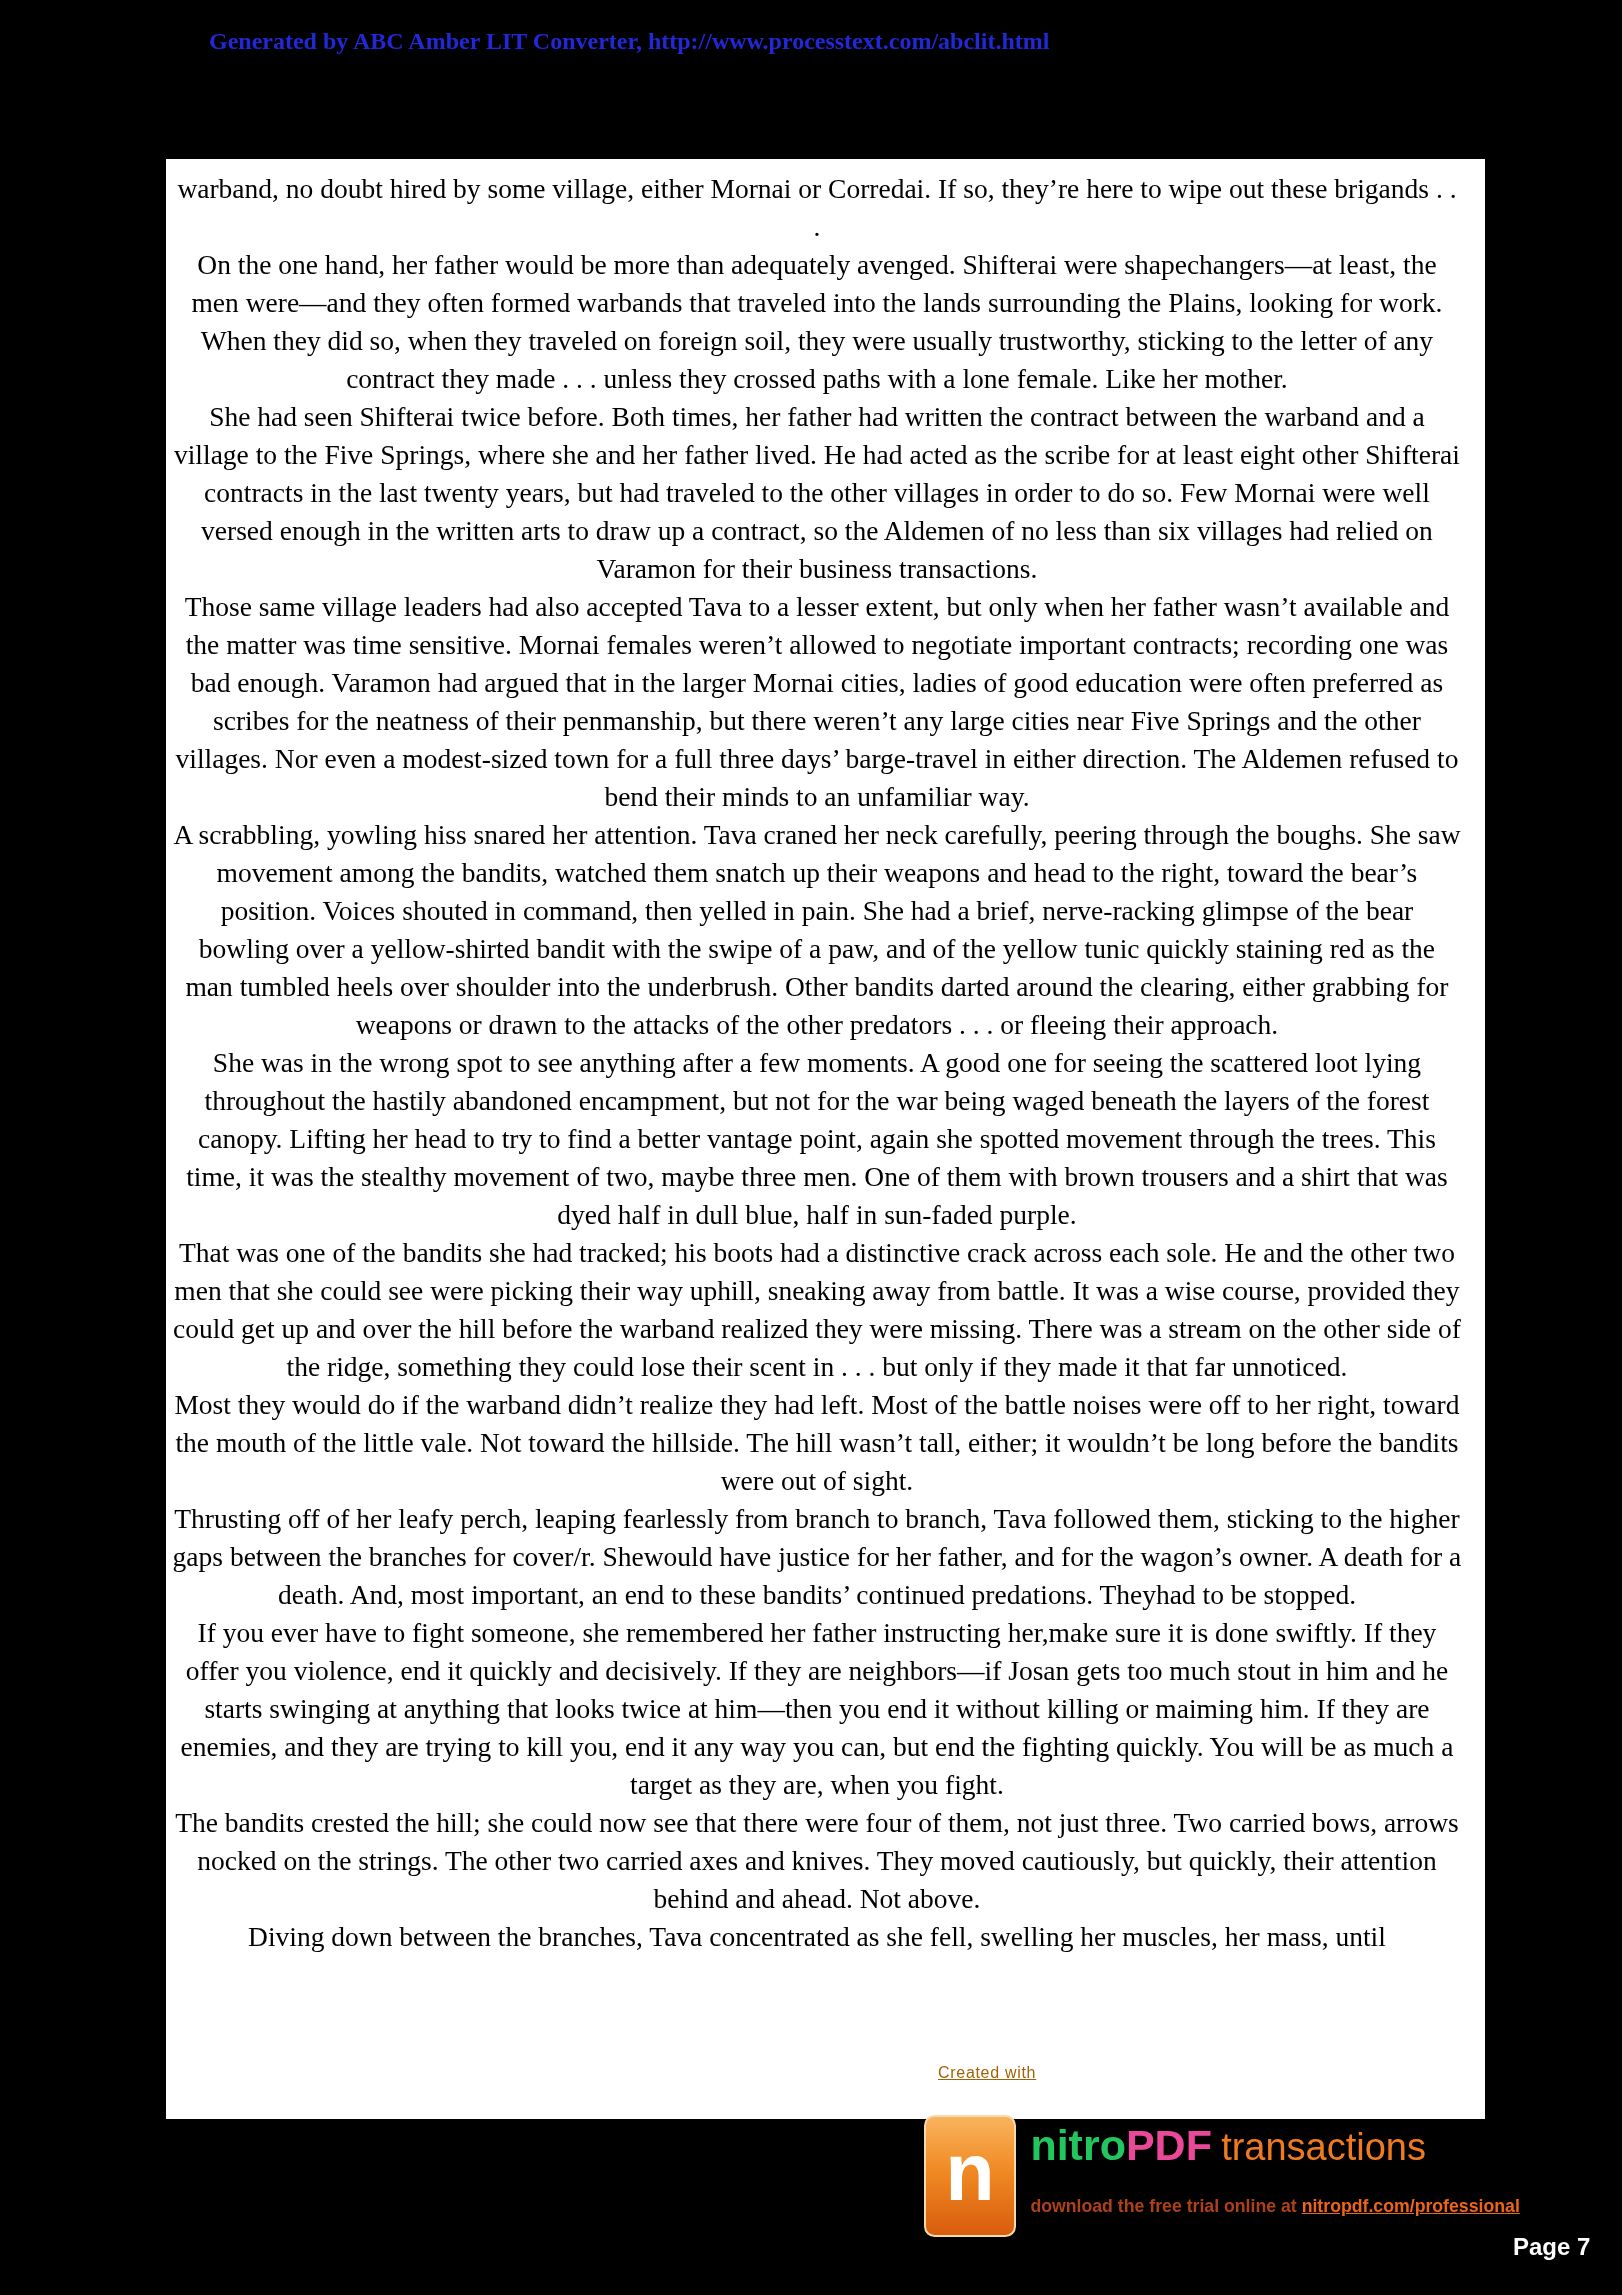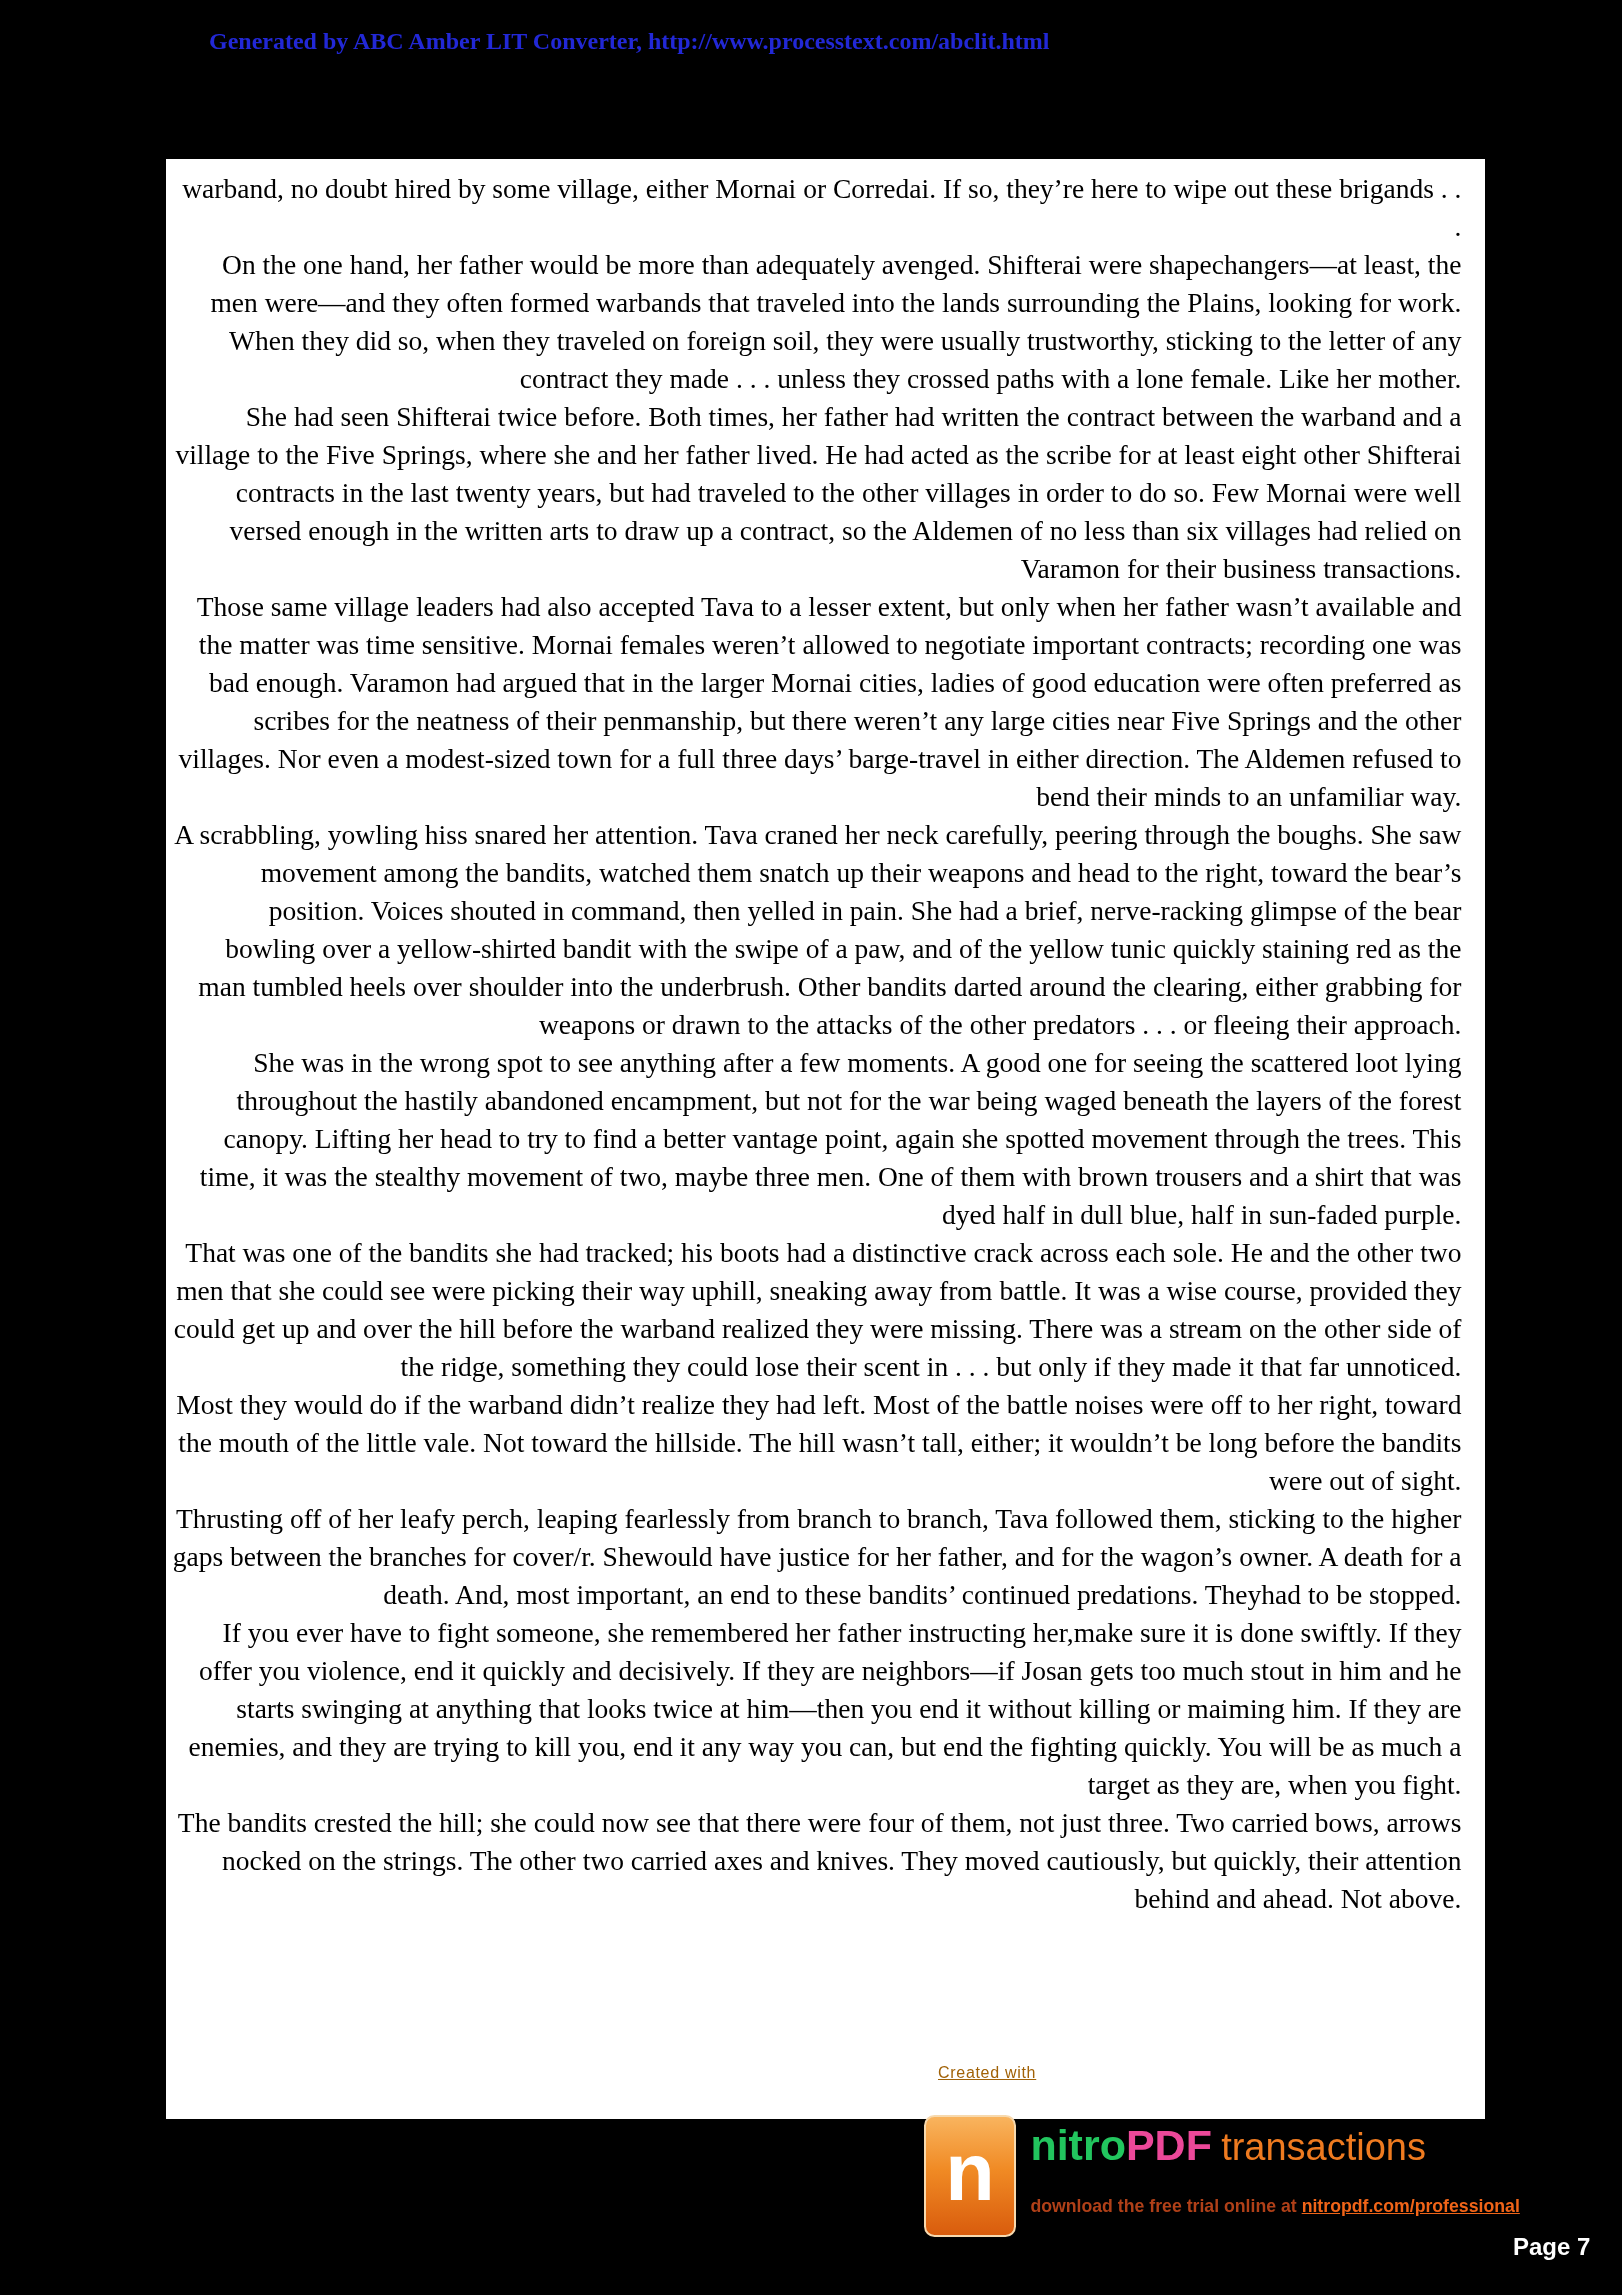"warband, no doubt hired by" .text-block { text-align: right -> center }
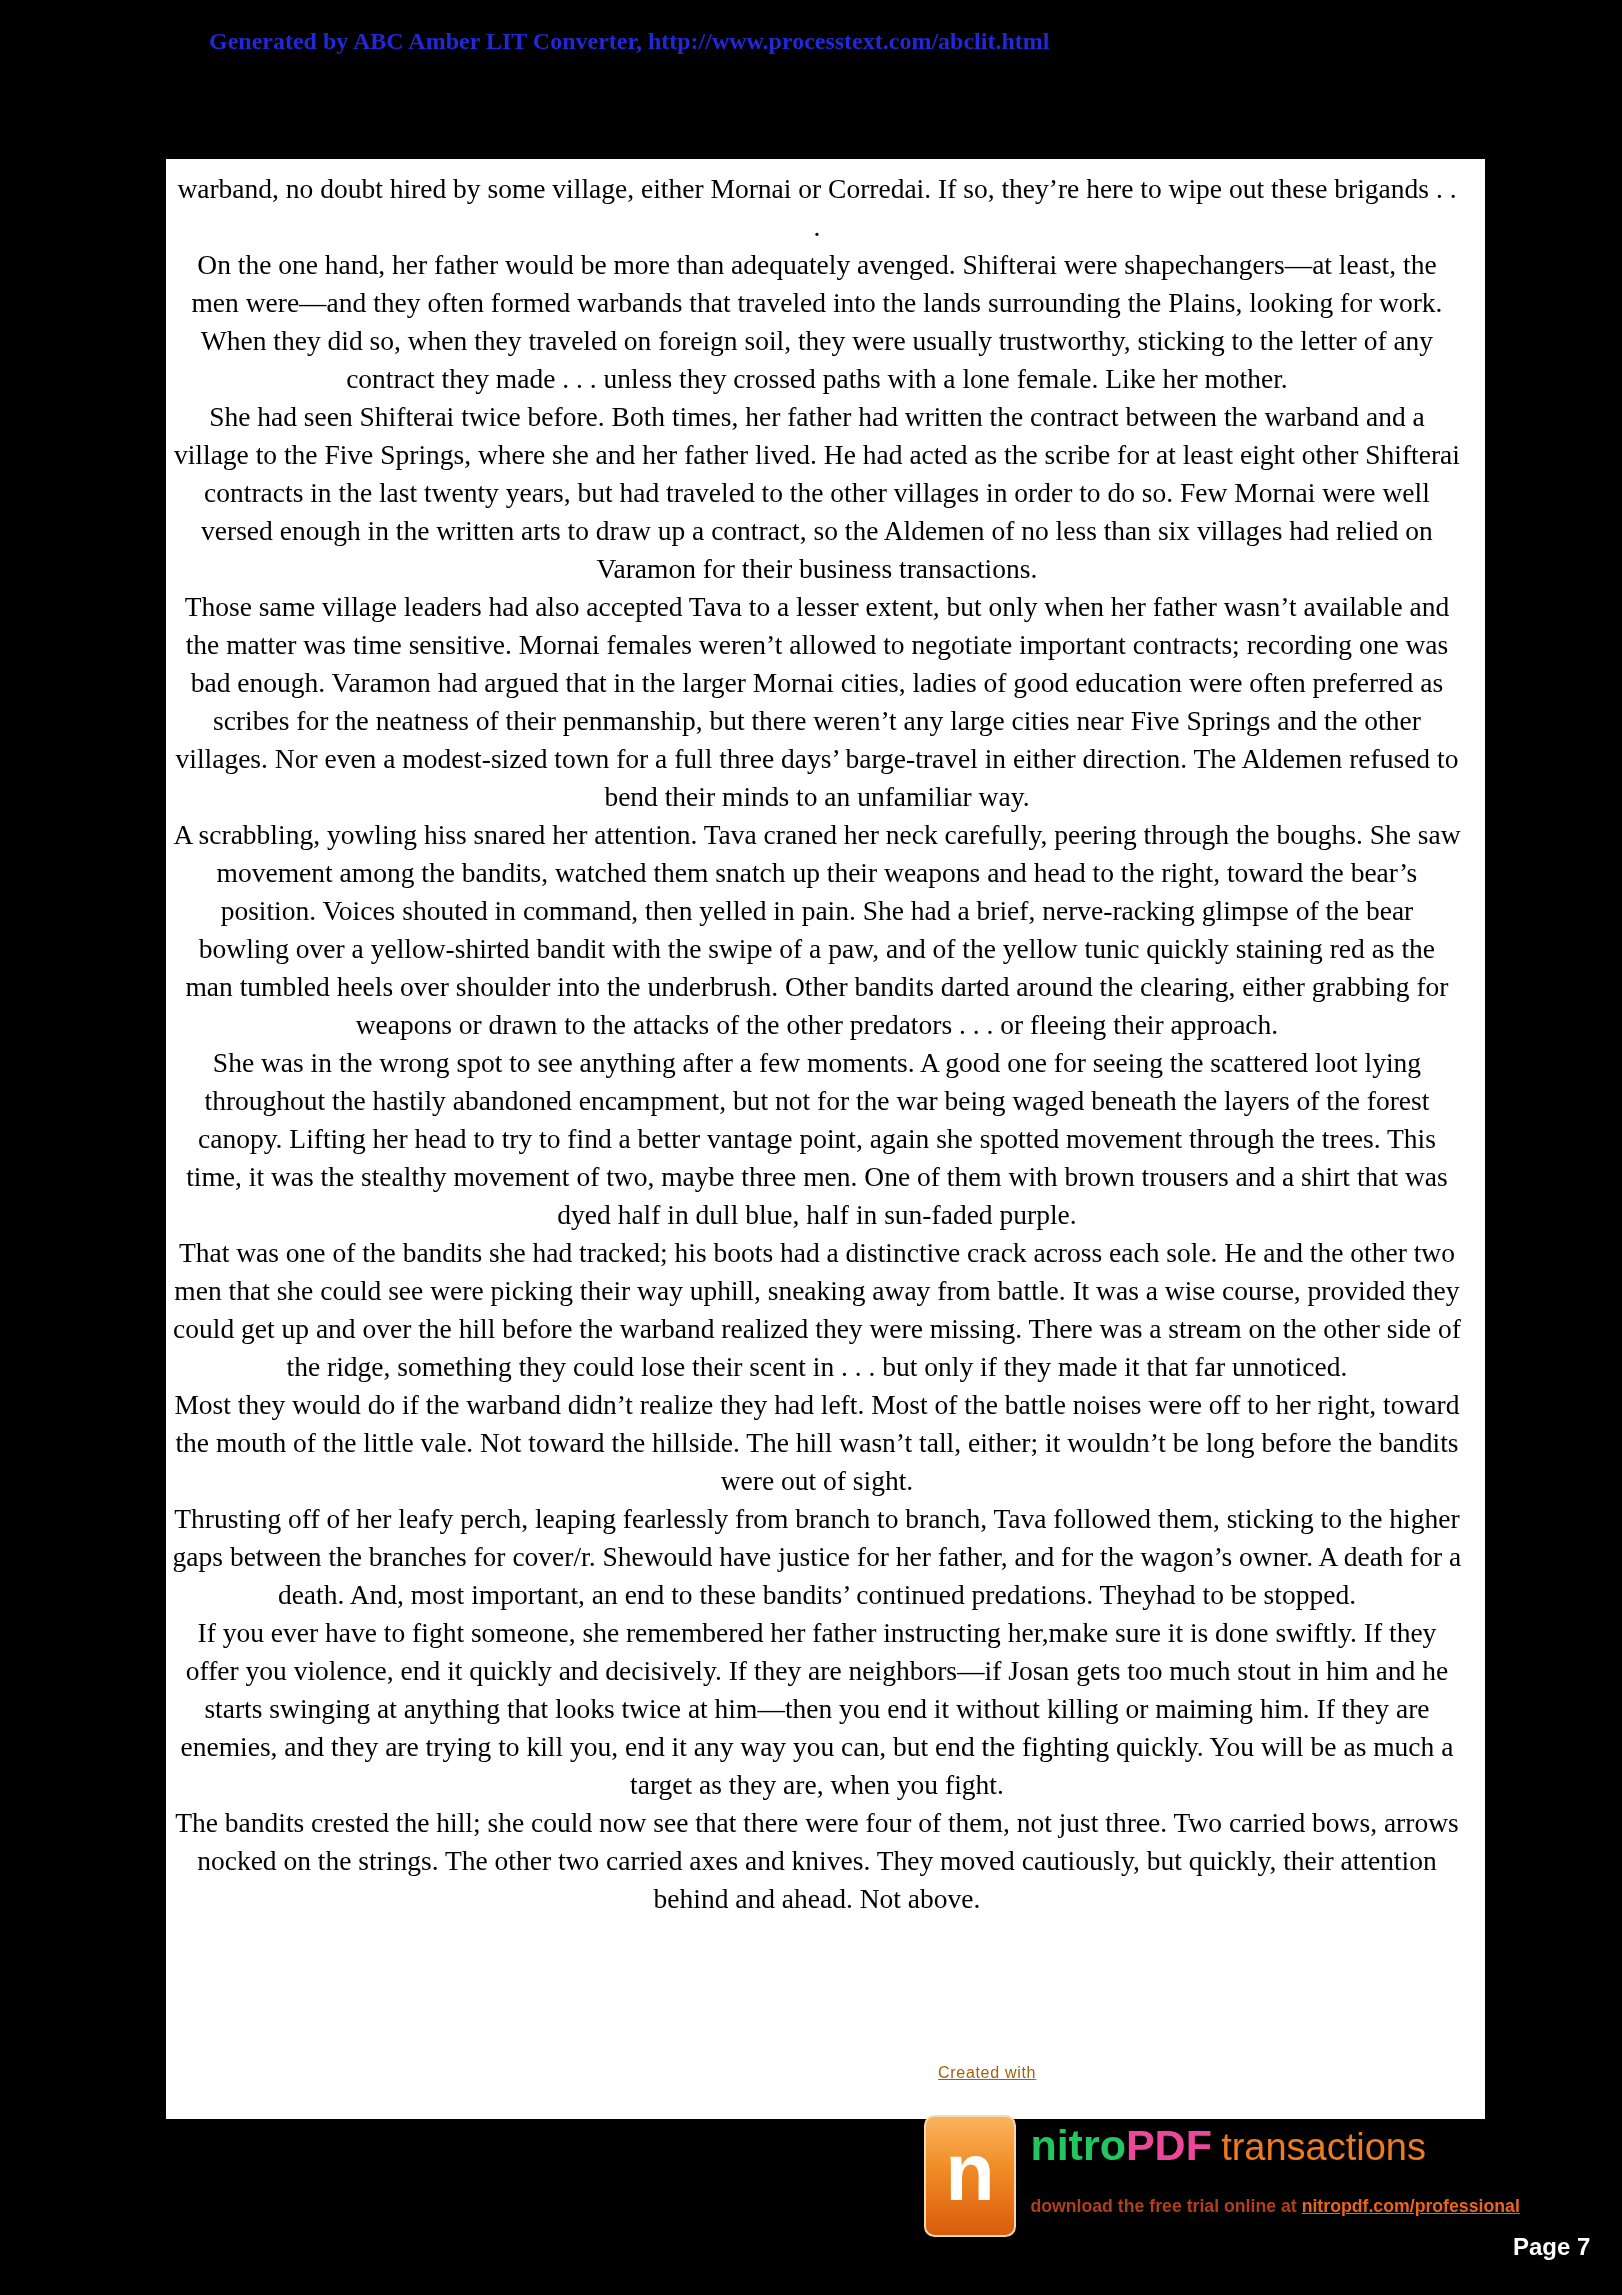"Diving down between the branches," p { html: none -> <p>Diving down between the branches, Tava concentrated as she fell, swelling her muscles, her mass, until</p> }
